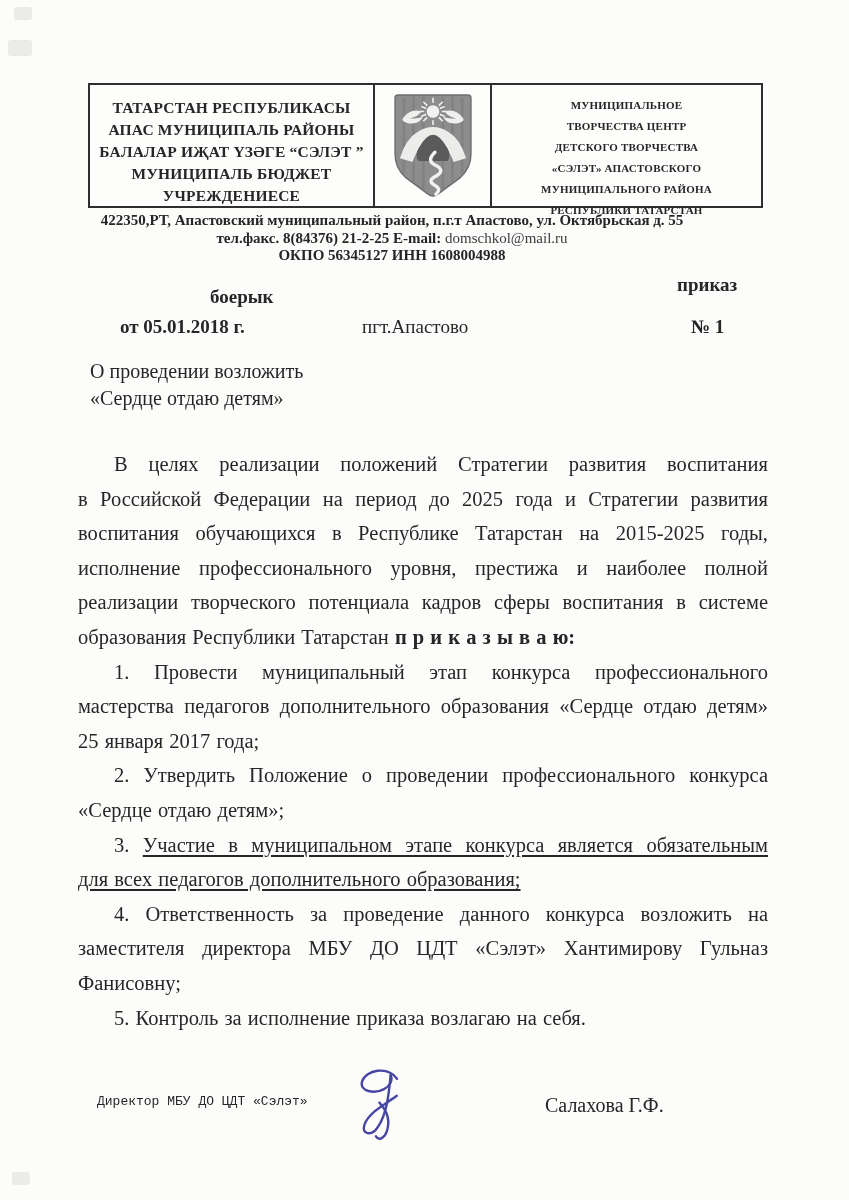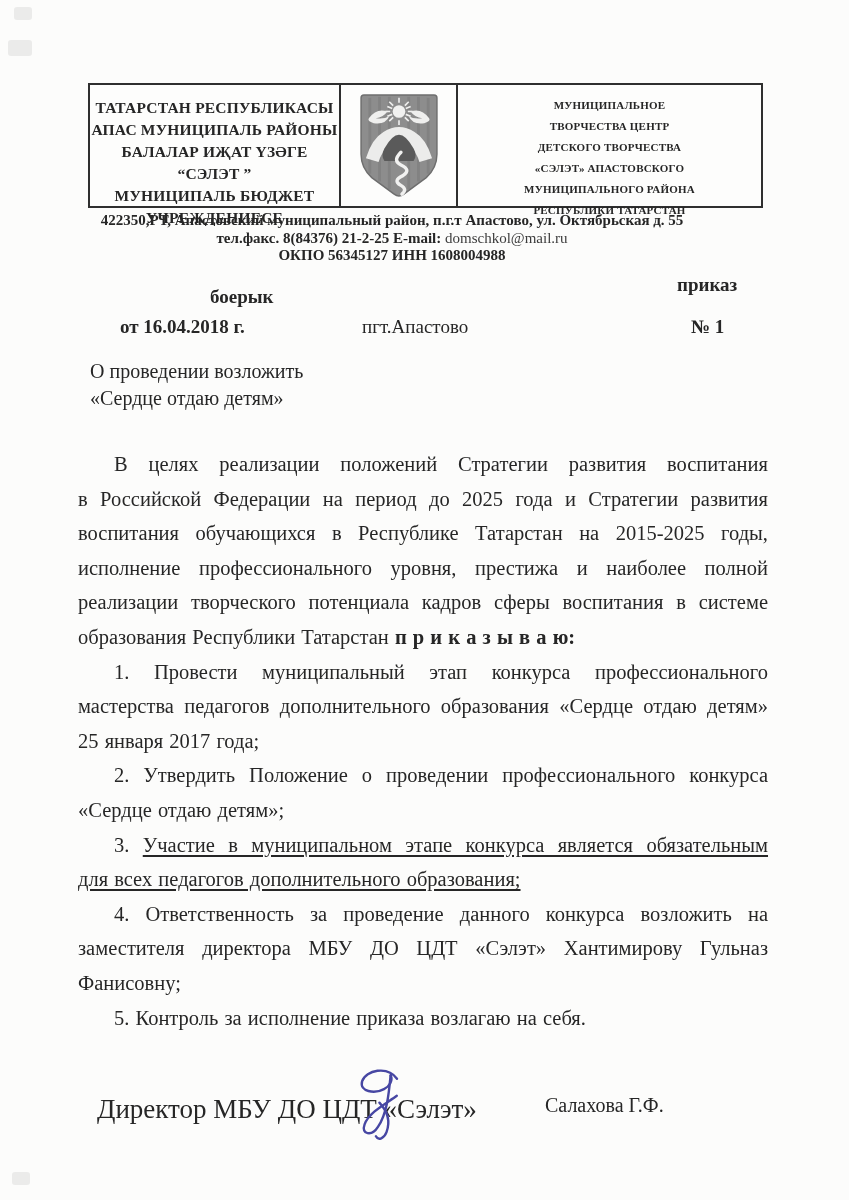"ТАТАРСТАН РЕСПУБЛИКАСЫ" .org-left { width: 249px -> 283px }
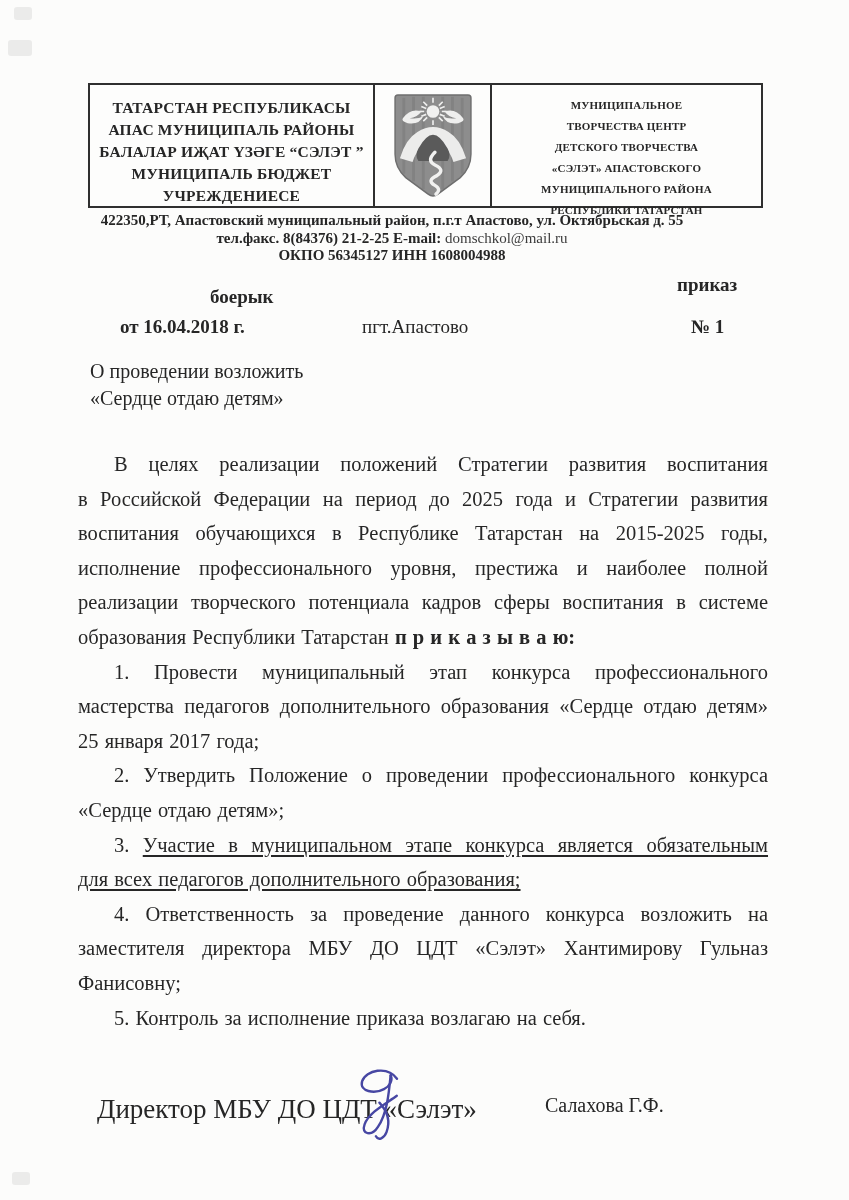"от 16.04.2018 г." span.abs { text: 16.04.2018 -> 05.01.2018 }
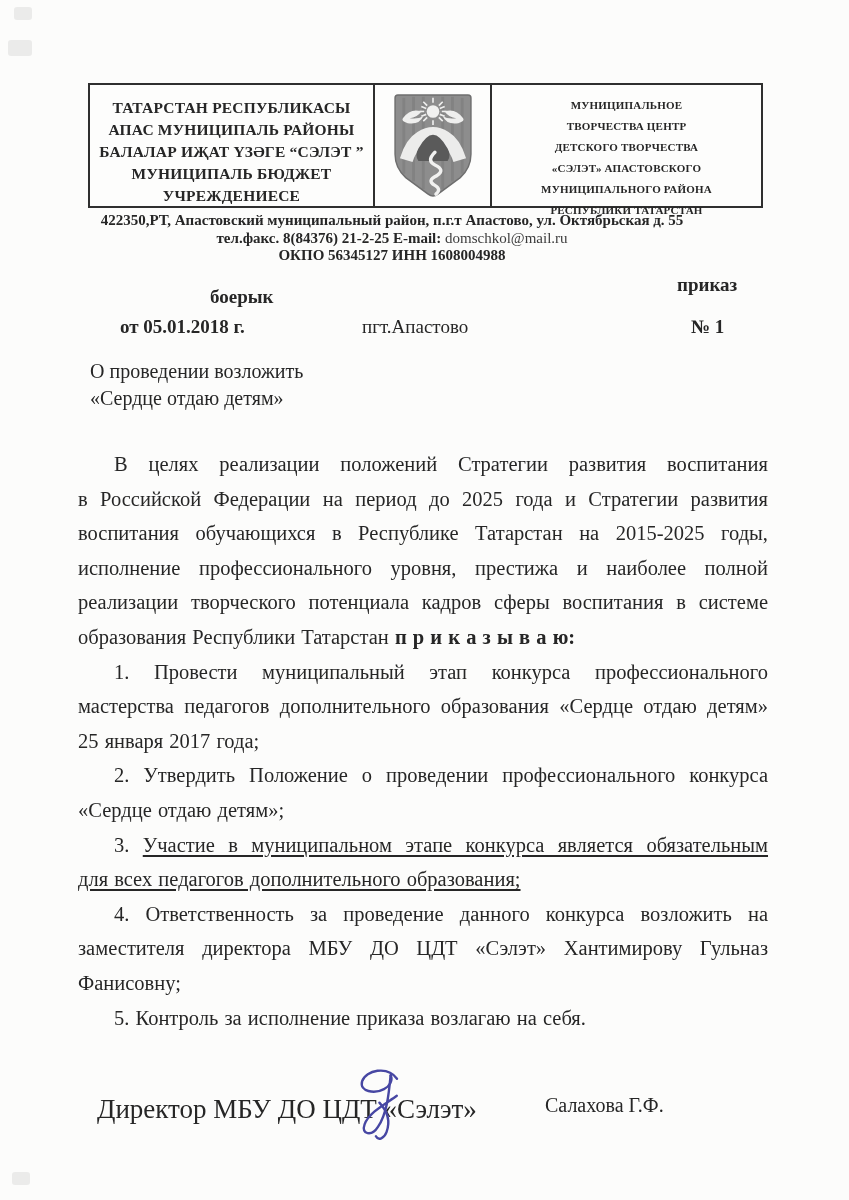"Директор МБУ ДО ЦДТ «Сэлэт»" .sig-pos { font-family: none -> Liberation Mono, monospace; font-size: 27px -> 13px }
